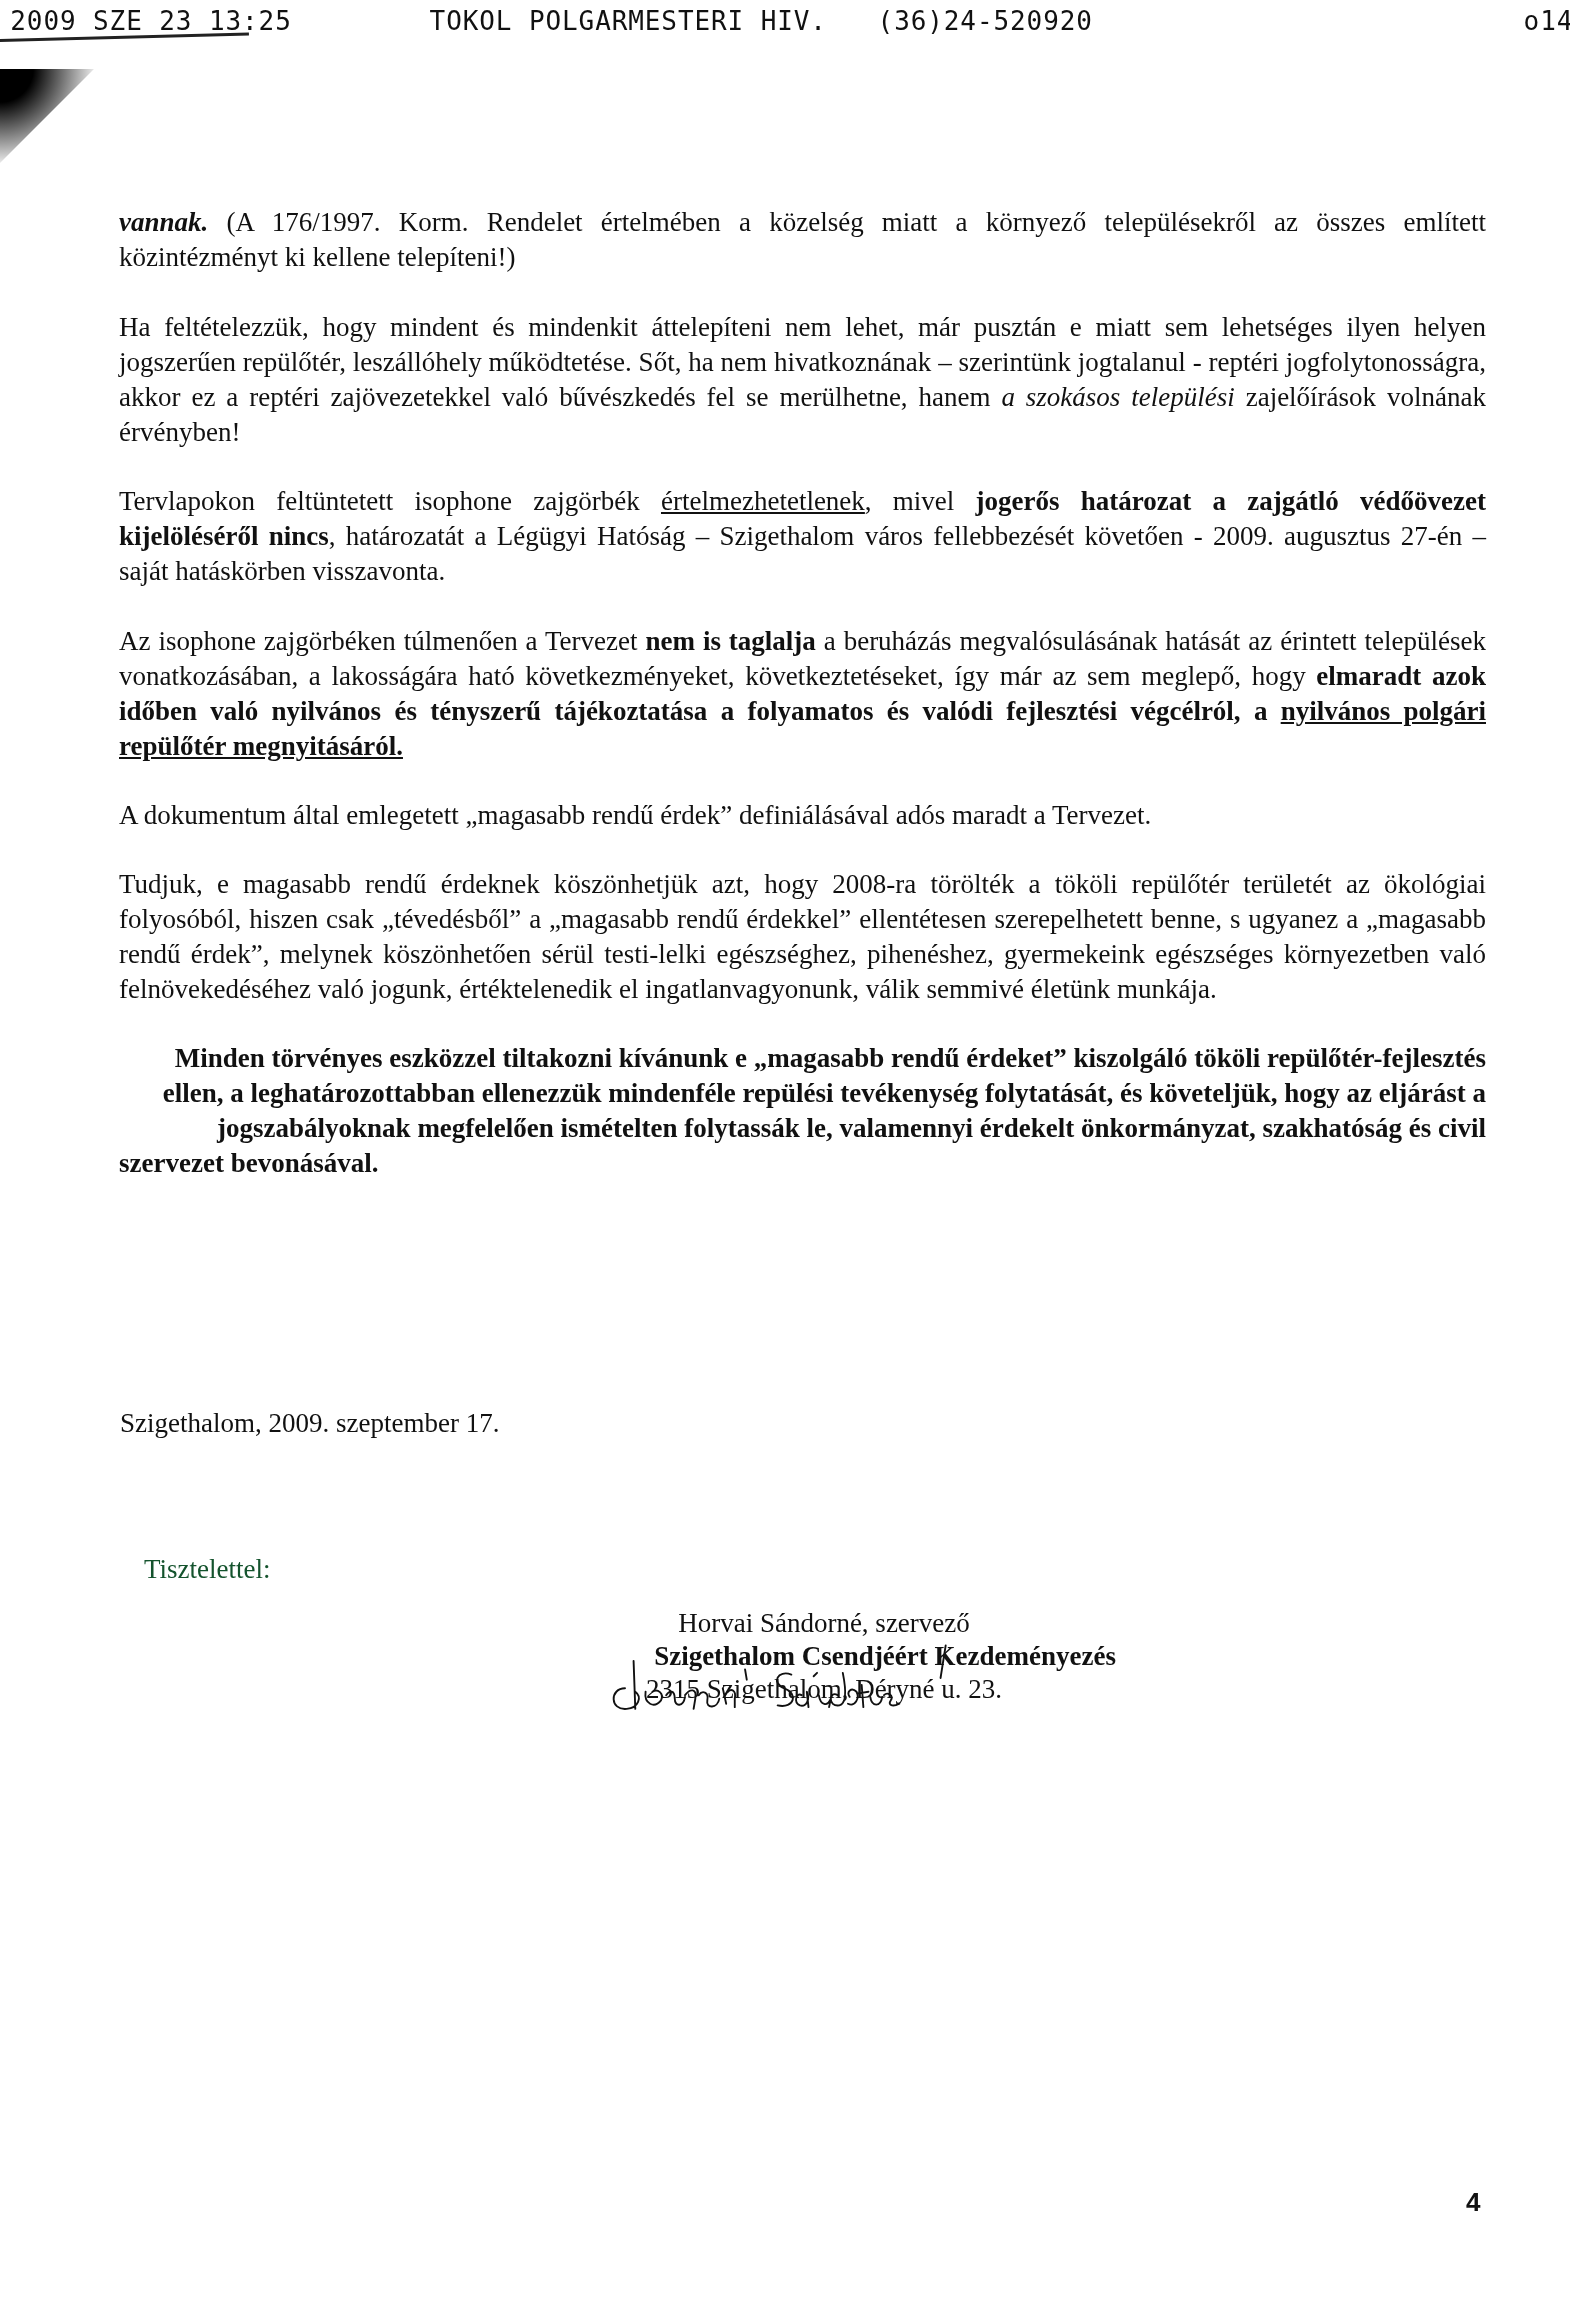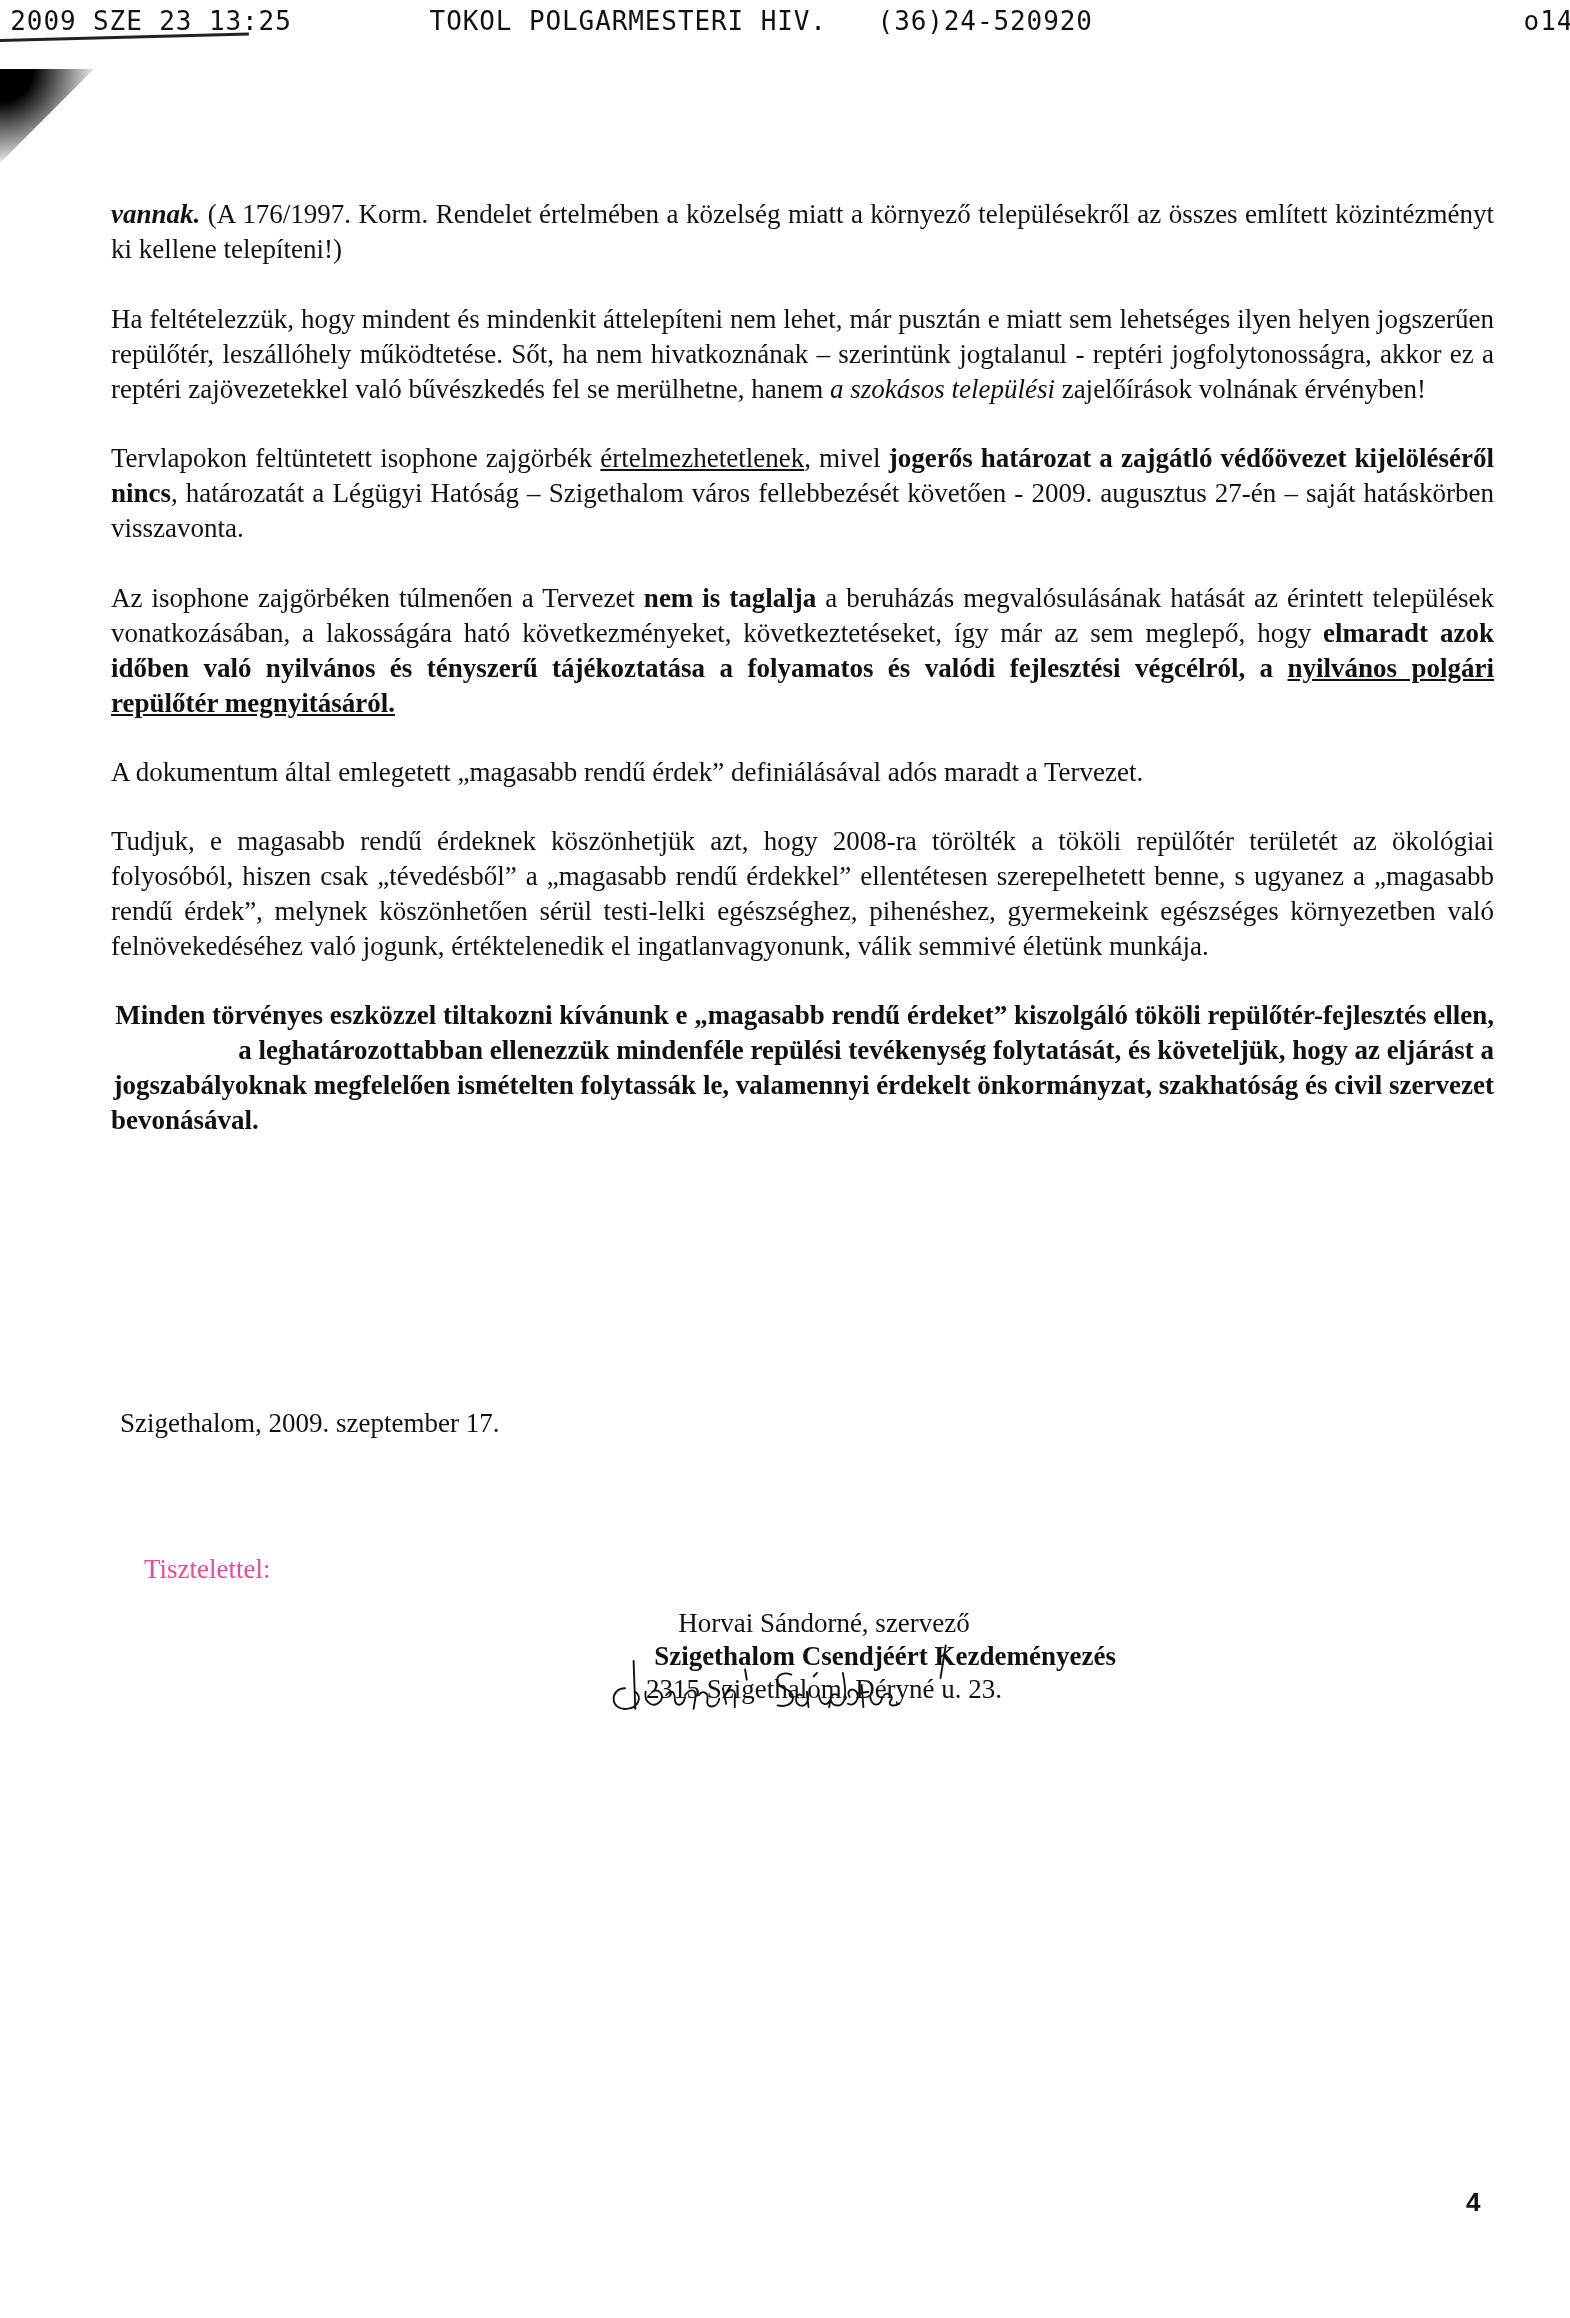"vannak. (A 176/1997. Korm. Rendelet" .para { margin: 4px -> 12px }
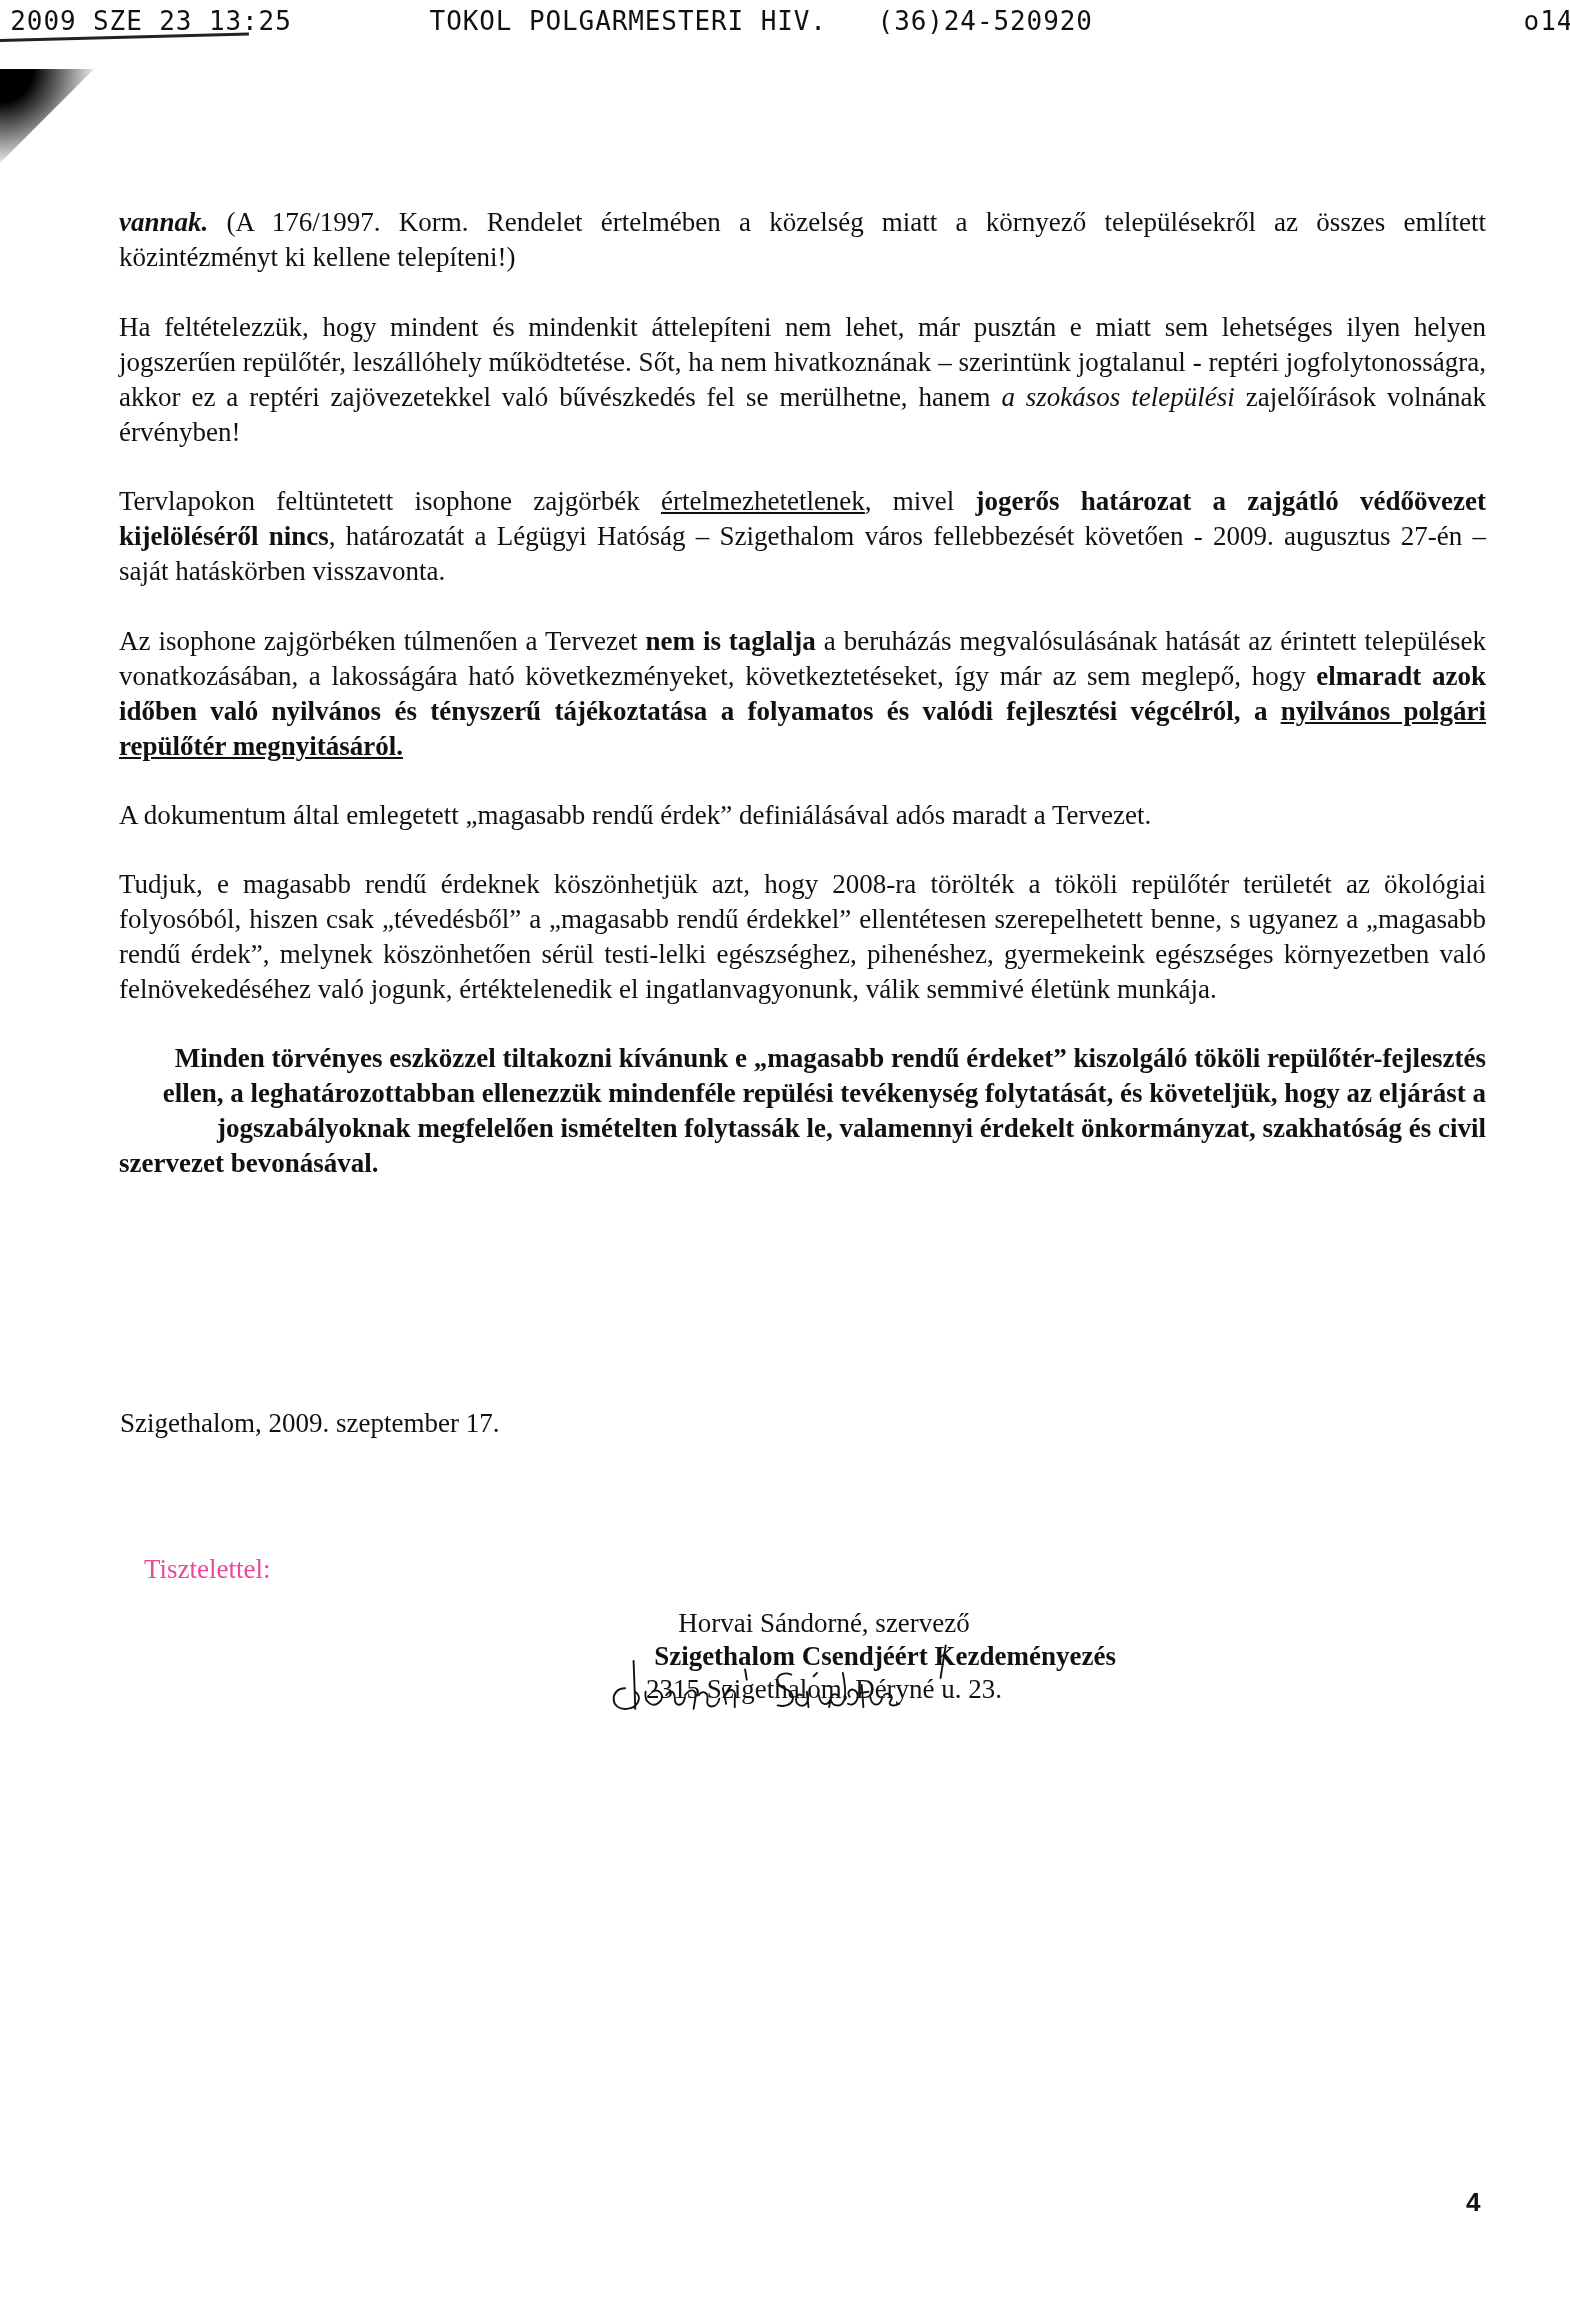"Tisztelettel:" .greeting { color: #ec4899 -> #14532d }
